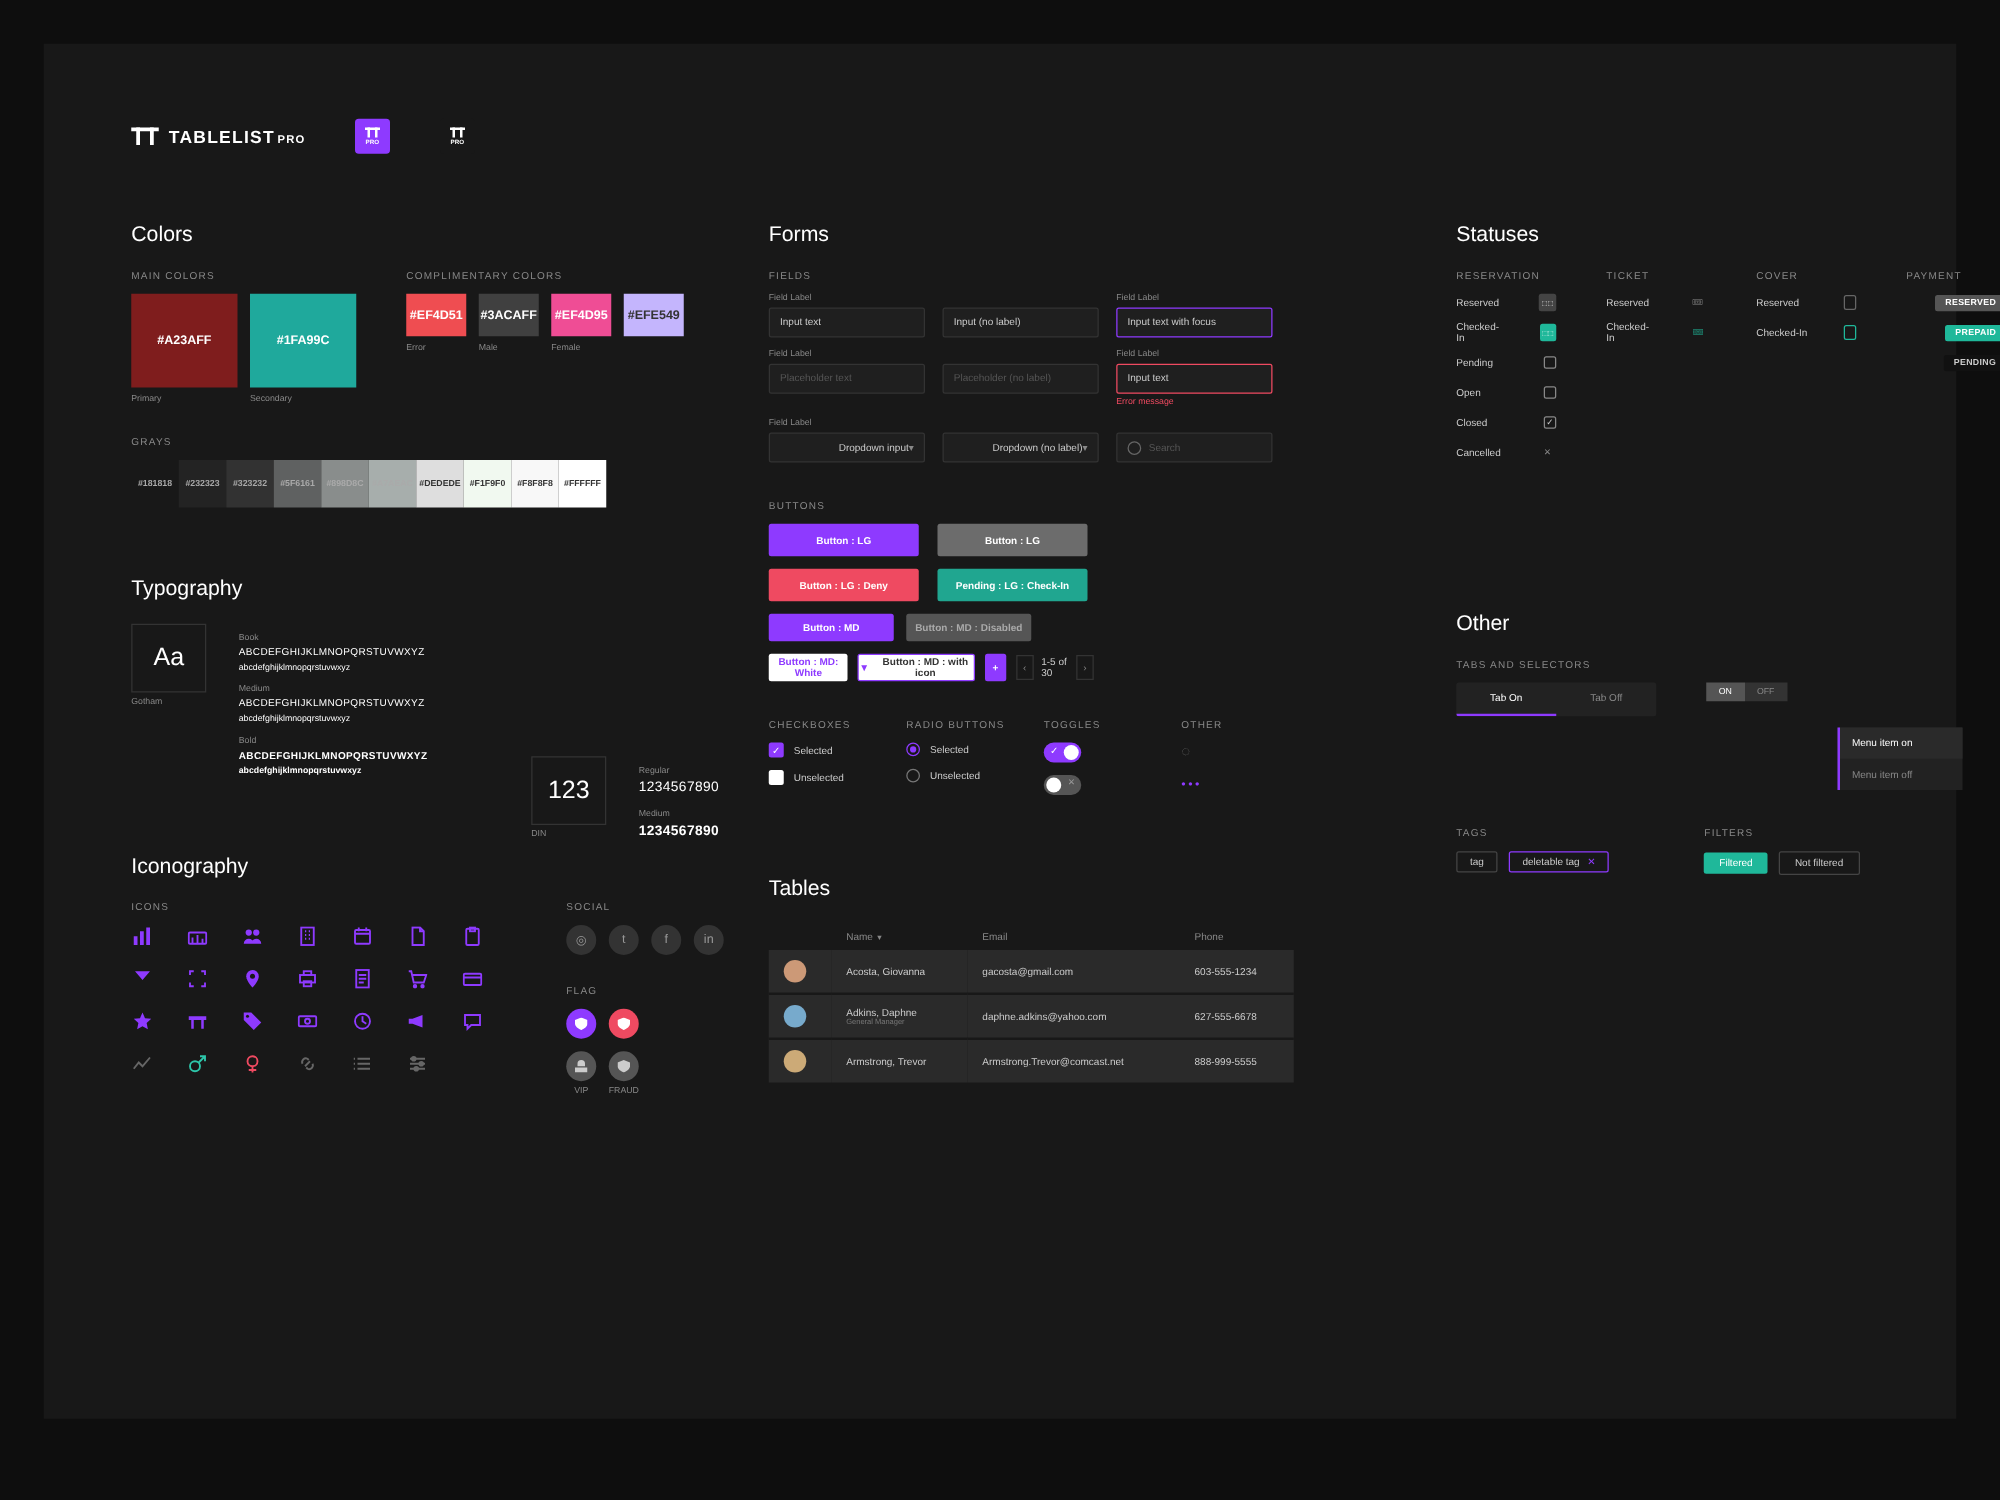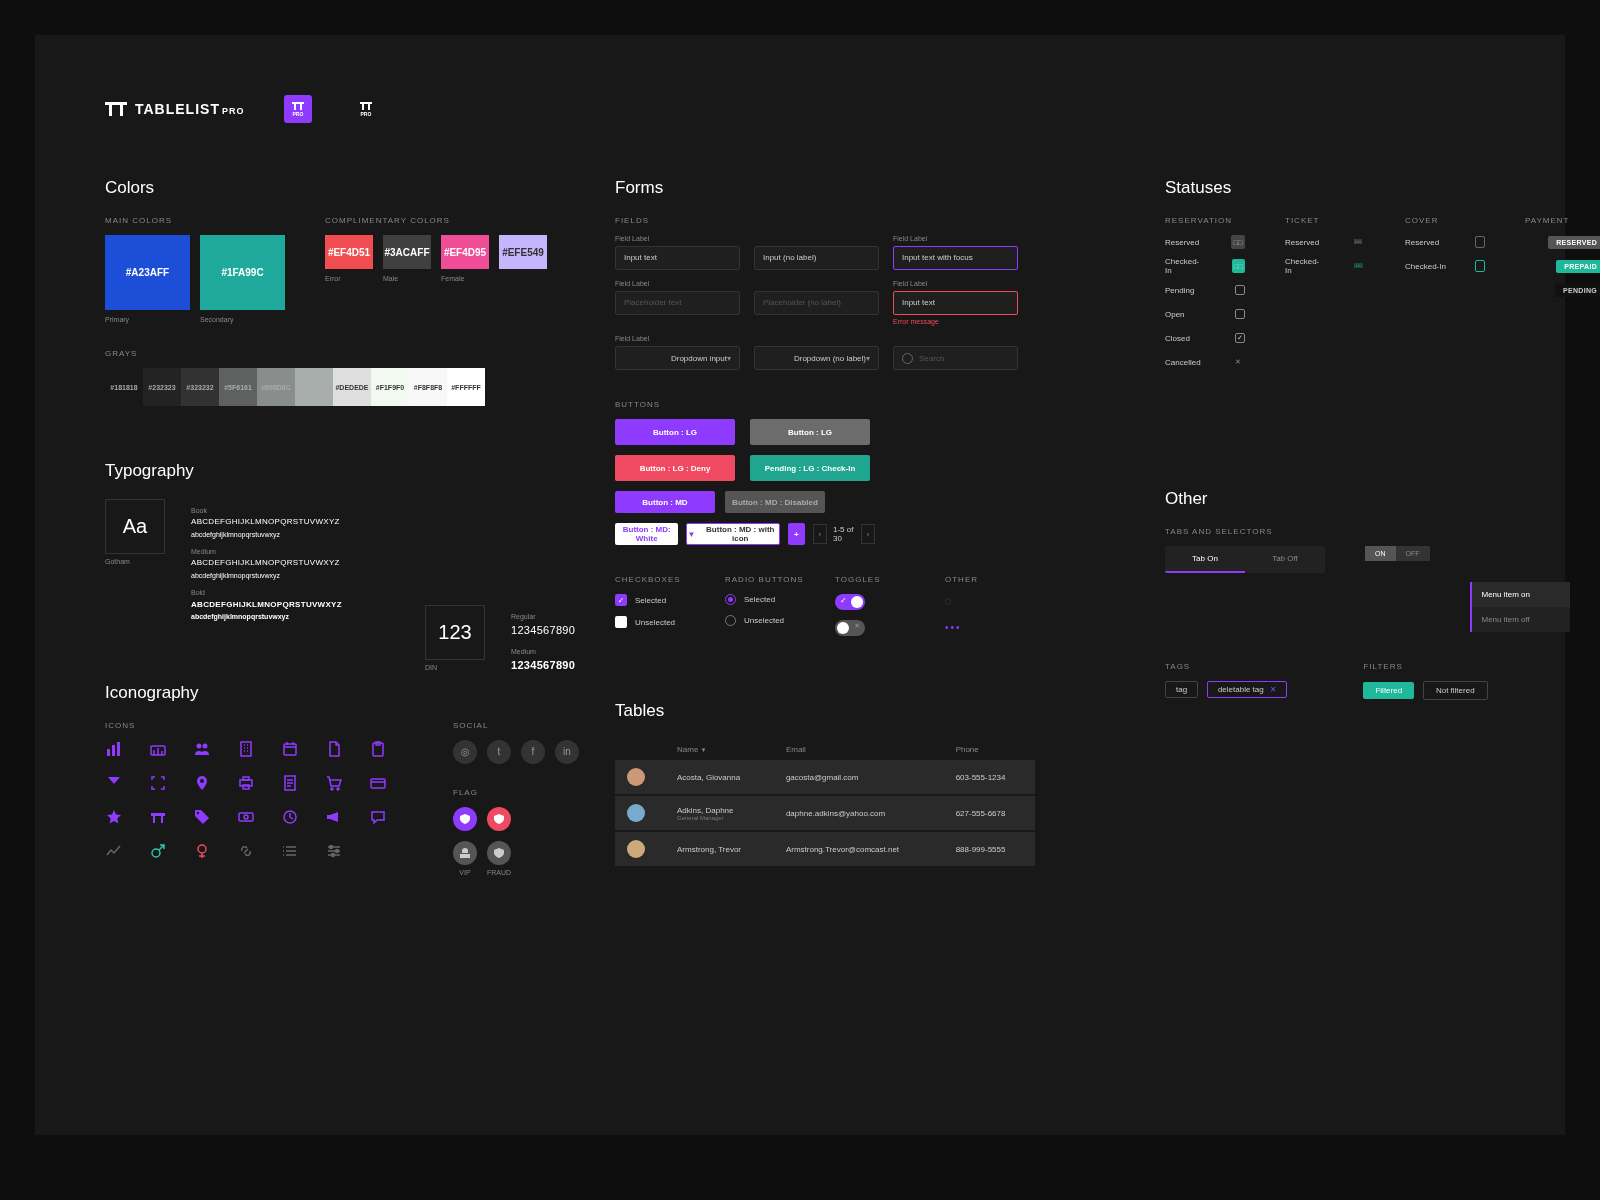"#A23AFF" div.swatch { background: #1d4ed8 -> #7f1d1d }
